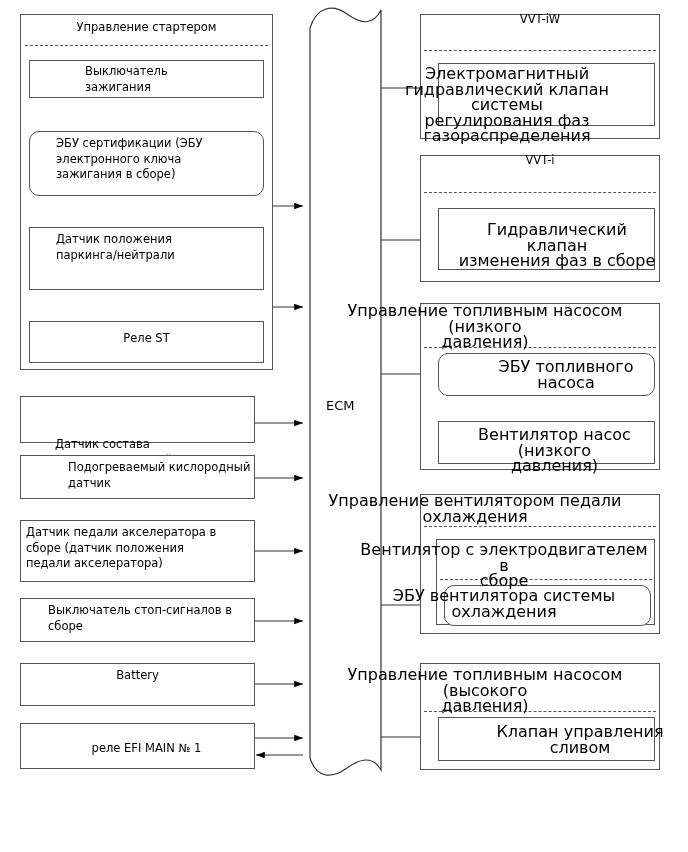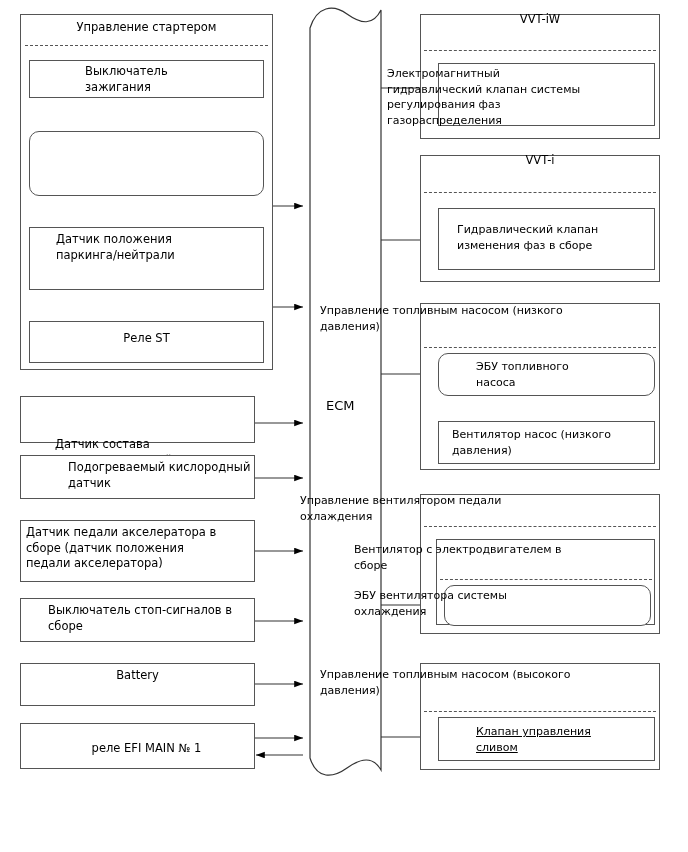"Электромагнитный" .spill { font-size: 11px -> 16px; text-align: none -> center }
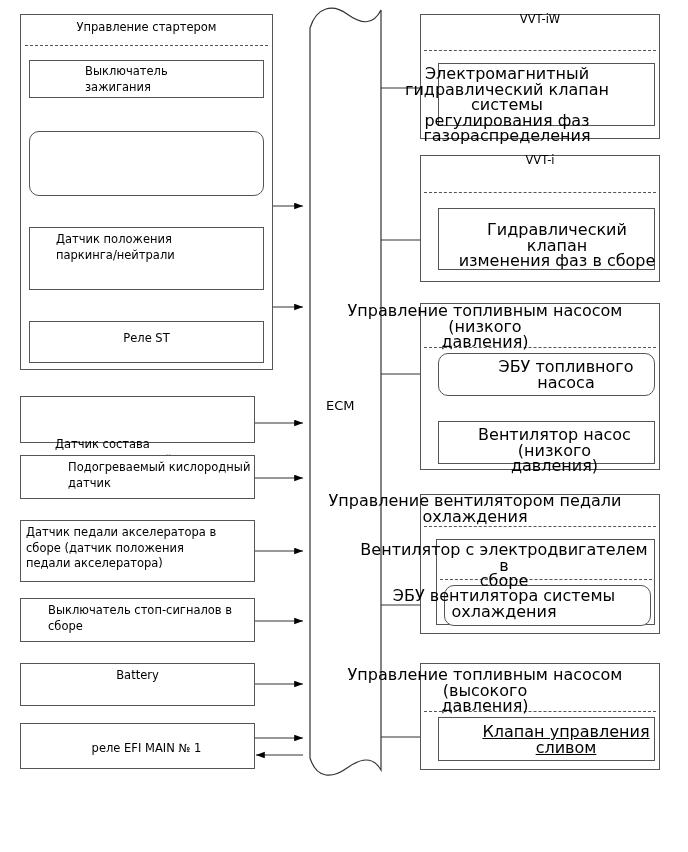"ЭБУ сертификации (ЭБУ" div.btext { html: none -> <div>ЭБУ сертификации (ЭБУ электронного ключа зажигания в сборе)</div> }
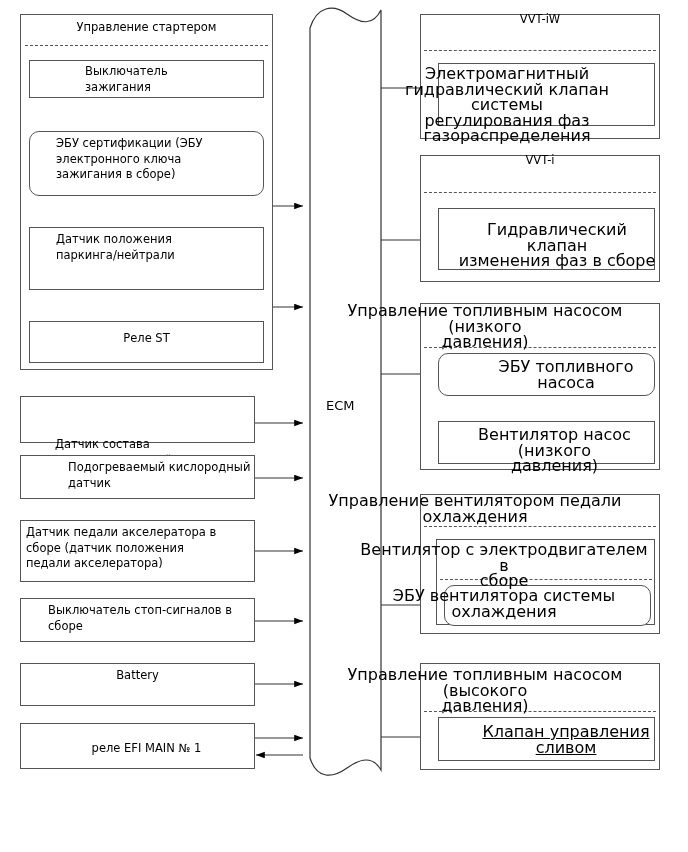"Клапан управления" div.spill { left: 476px -> 490px; text-decoration: underline -> none }
